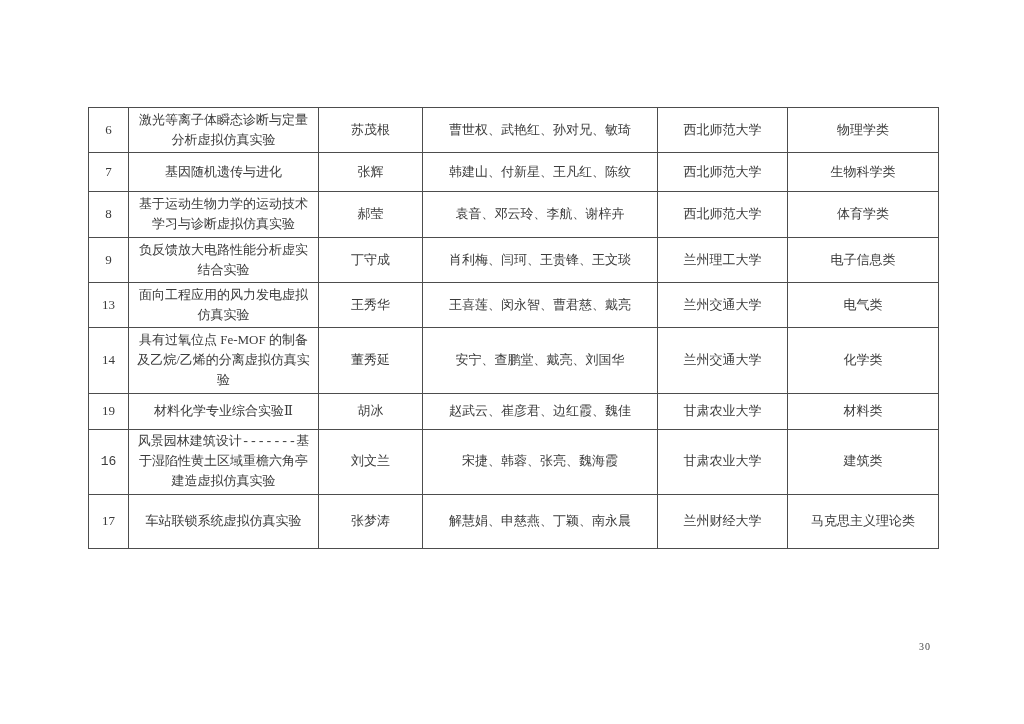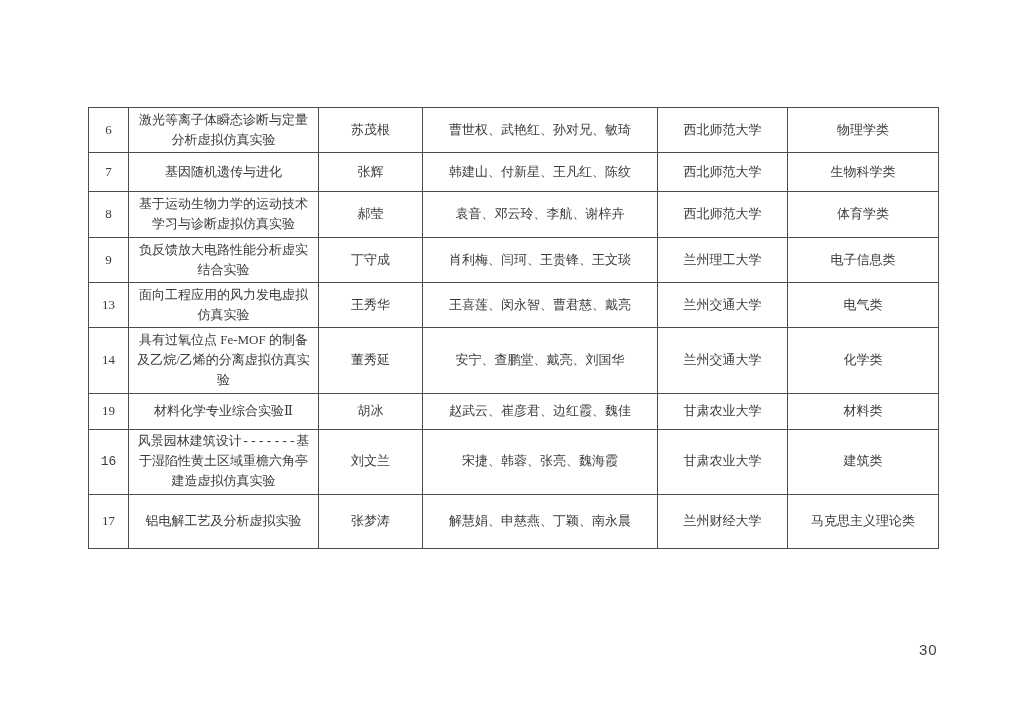"铝电解工艺及分析虚拟实验" td.col-title { text: 铝电解工艺及分析虚拟 -> 车站联锁系统虚拟仿真 }
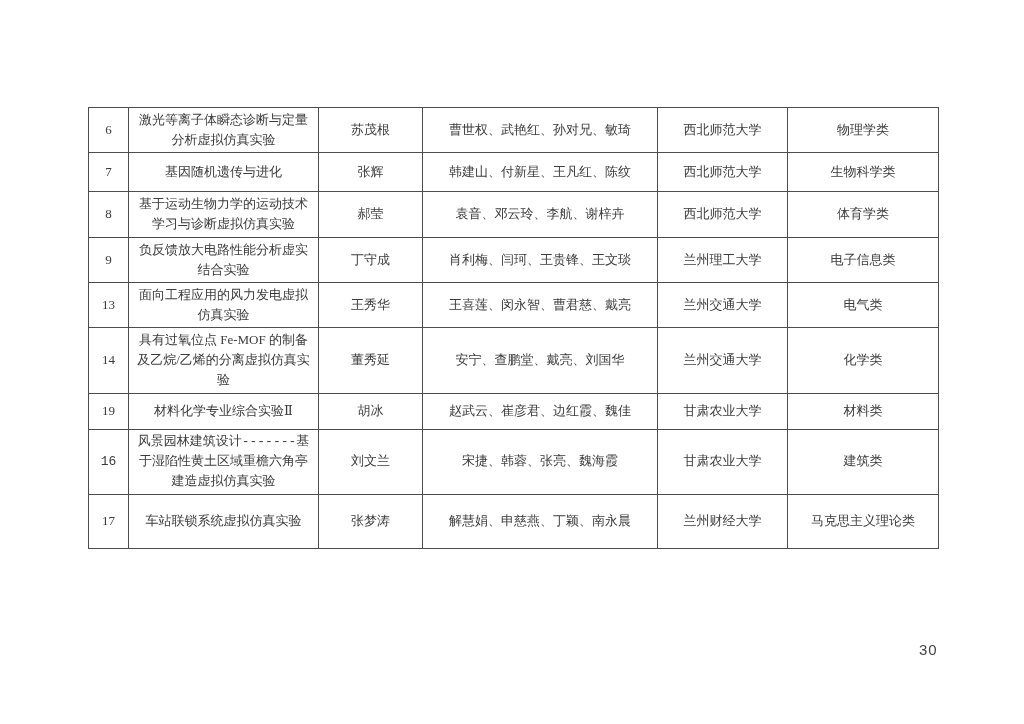"30" .page-number { font-family: Liberation Sans, sans-serif -> Liberation Serif, serif; font-size: 15px -> 10px }
